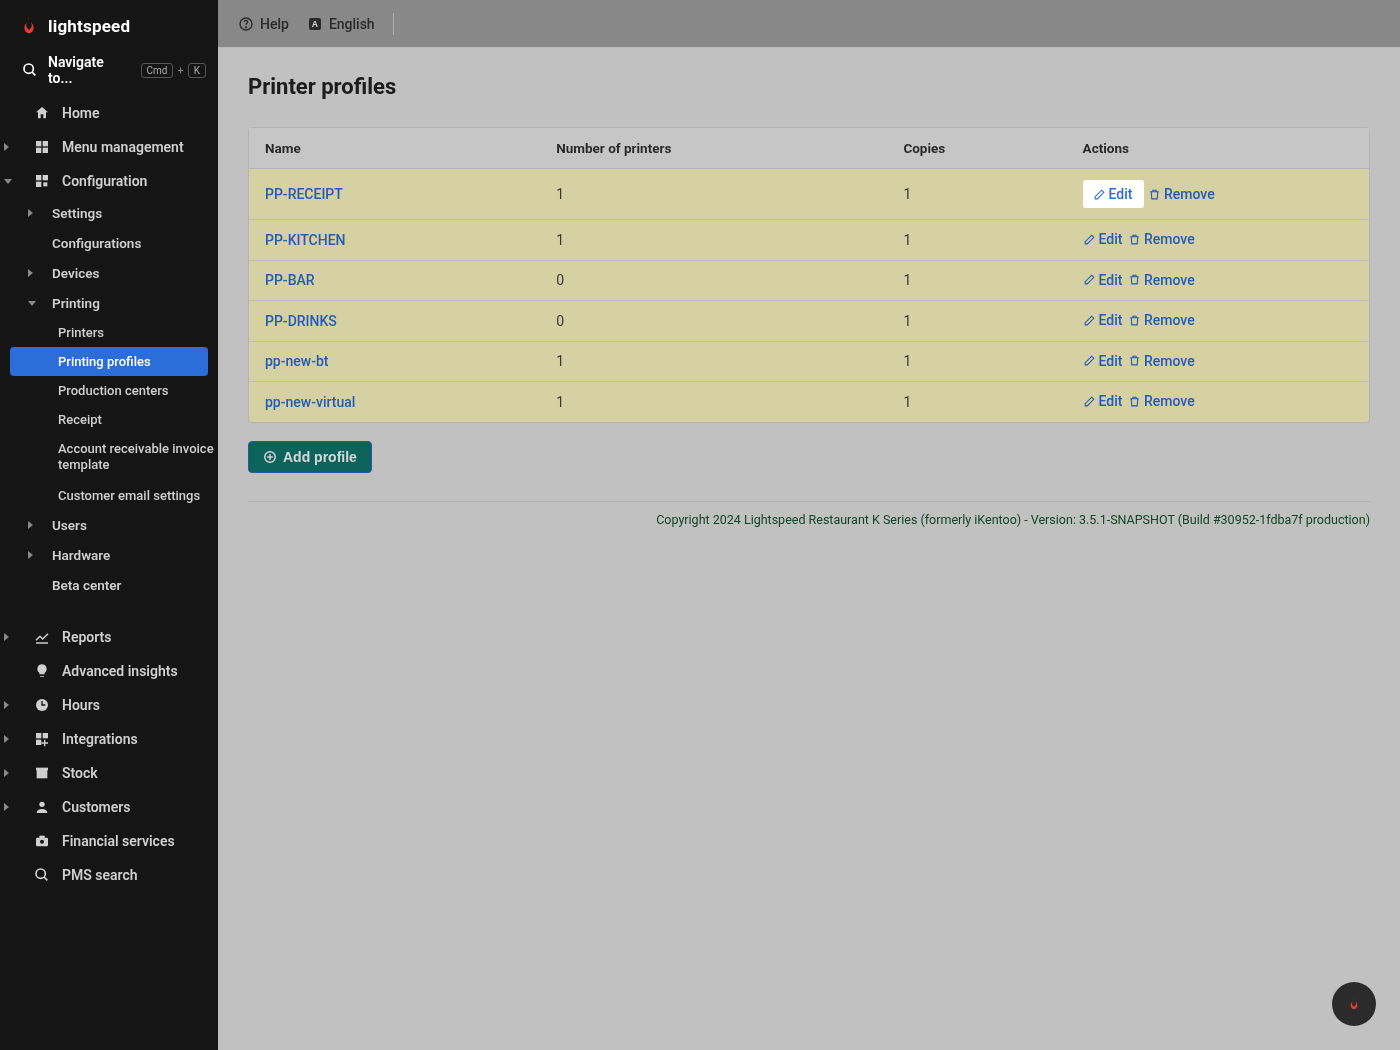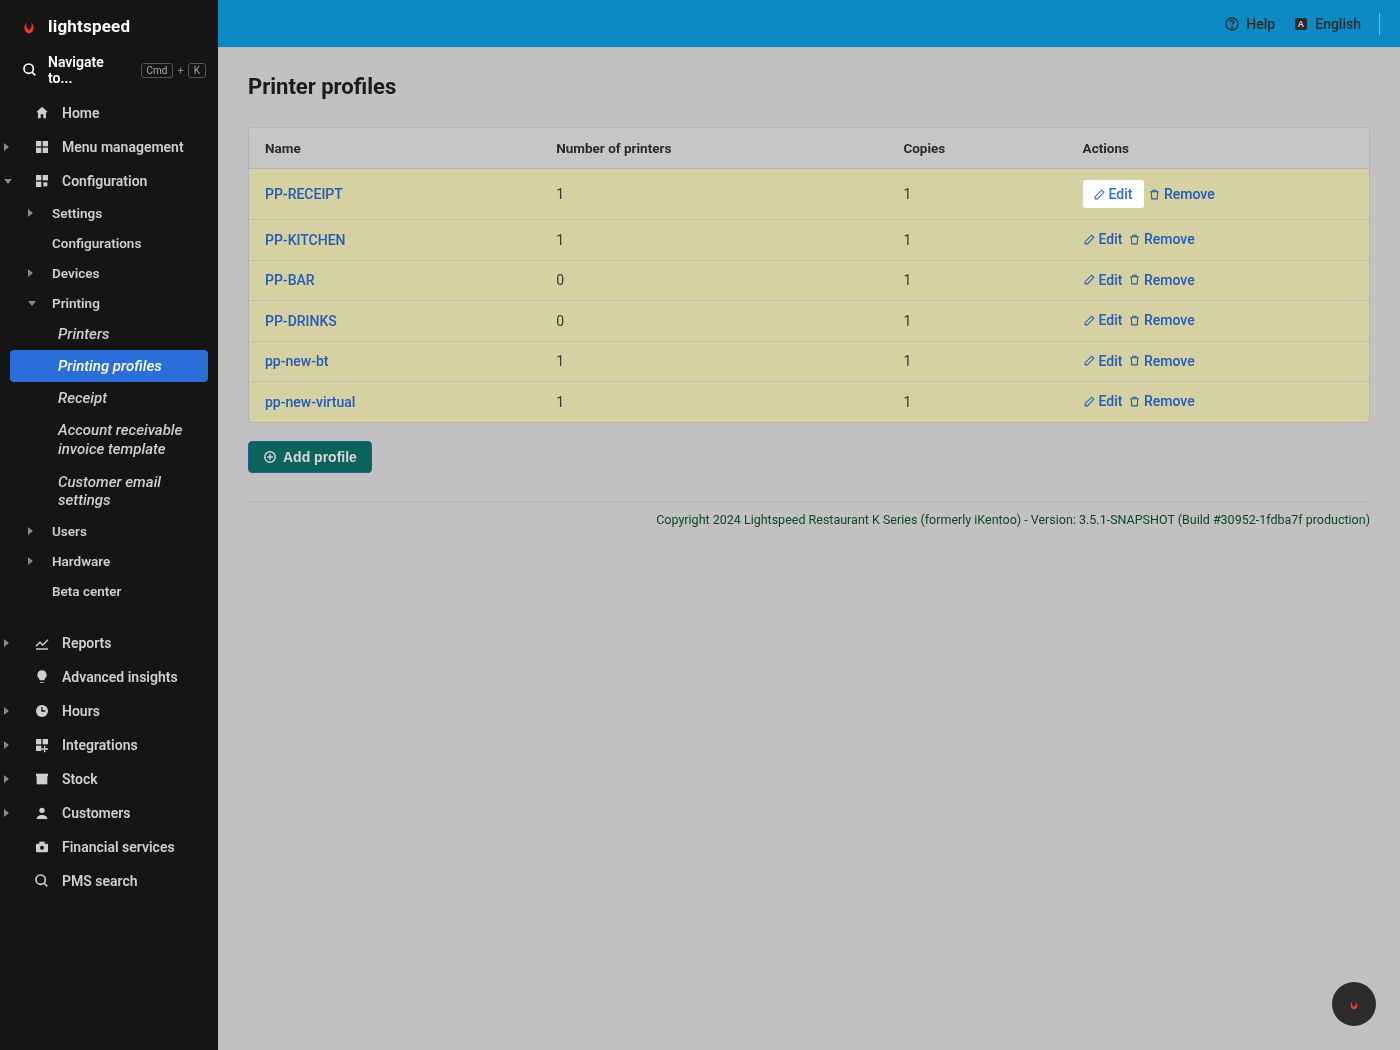"Help" .topbar { background: #0ea5e9 -> #a3a3a3; justify-content: flex-end -> flex-start }
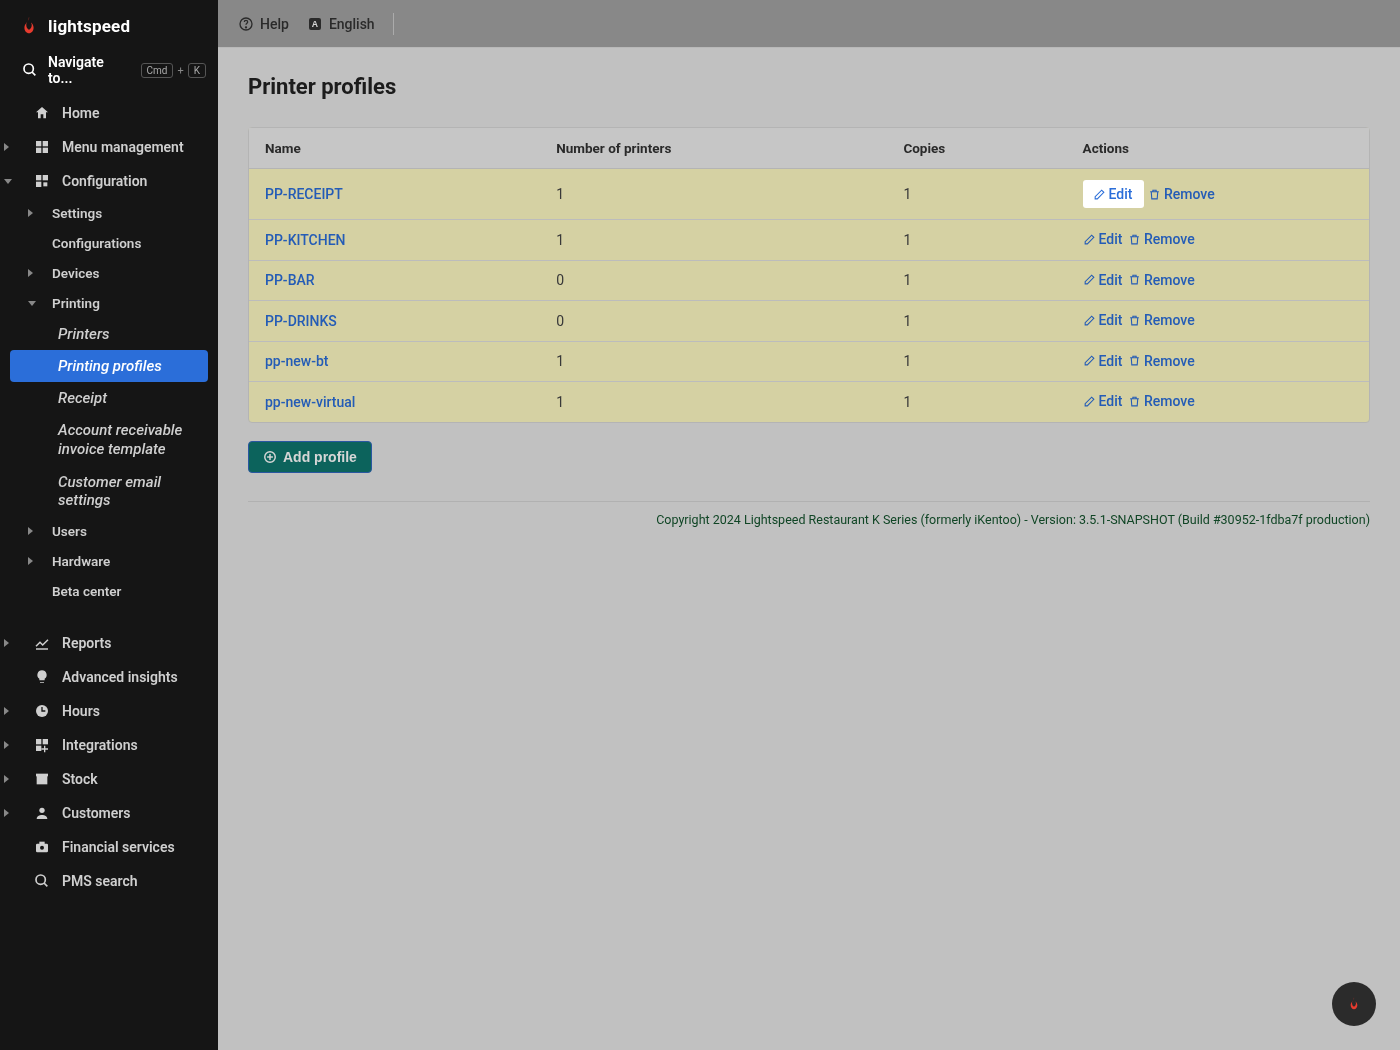"Printers" .nav-subsub { font-size: 15px -> 13px; font-style: italic -> none }
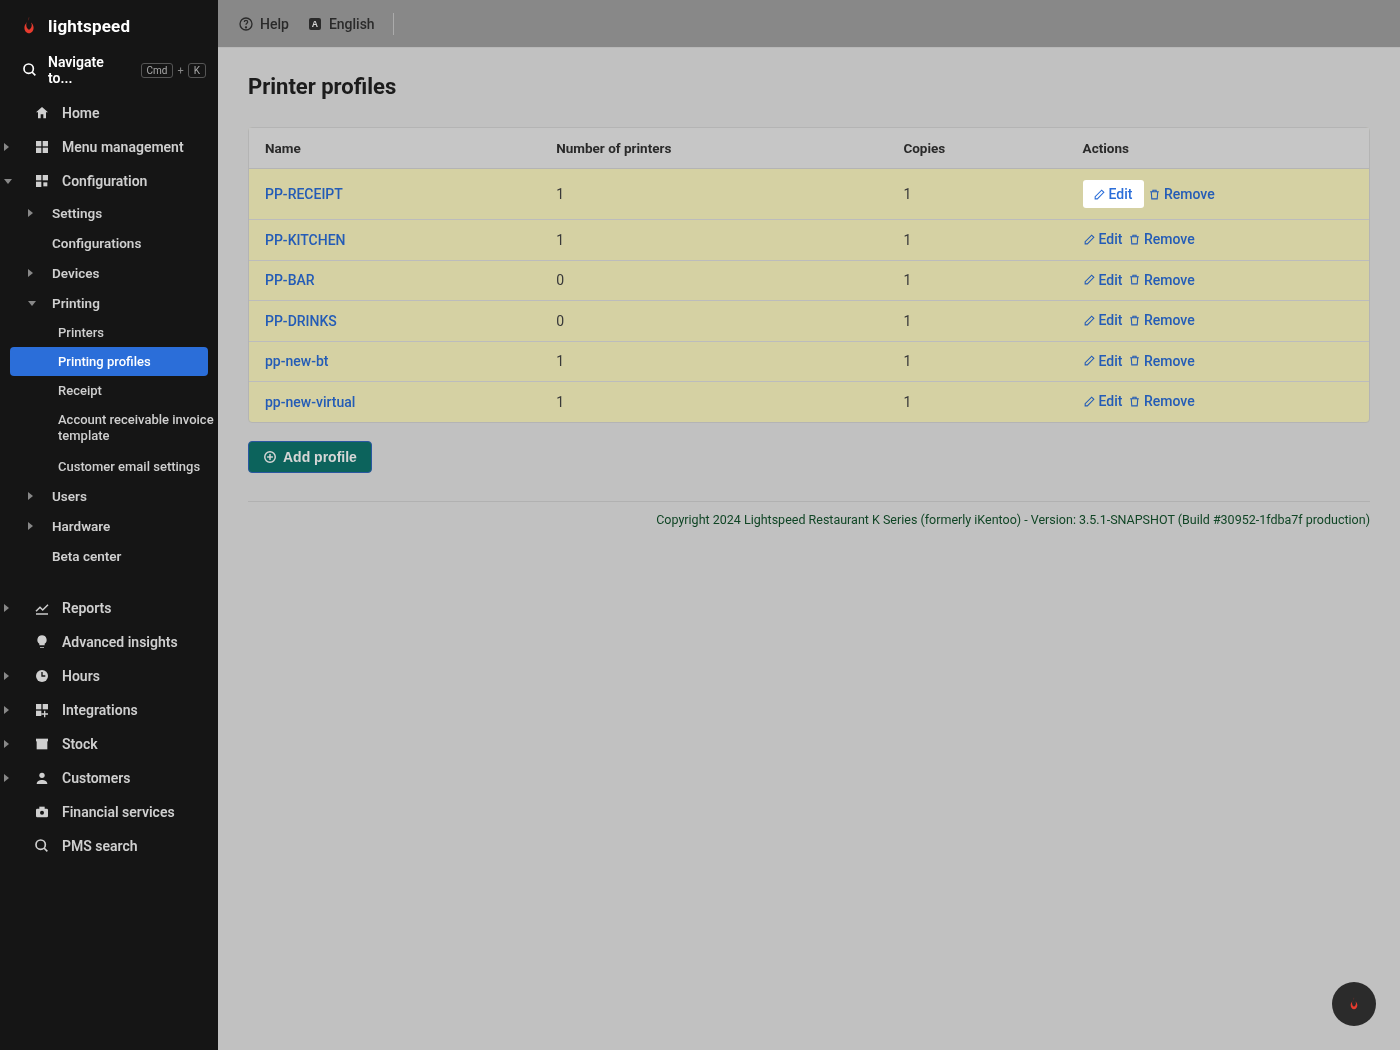"Production centers" div.nav-subsub { html: none -> <div> <span>Production centers</span> </div> }
